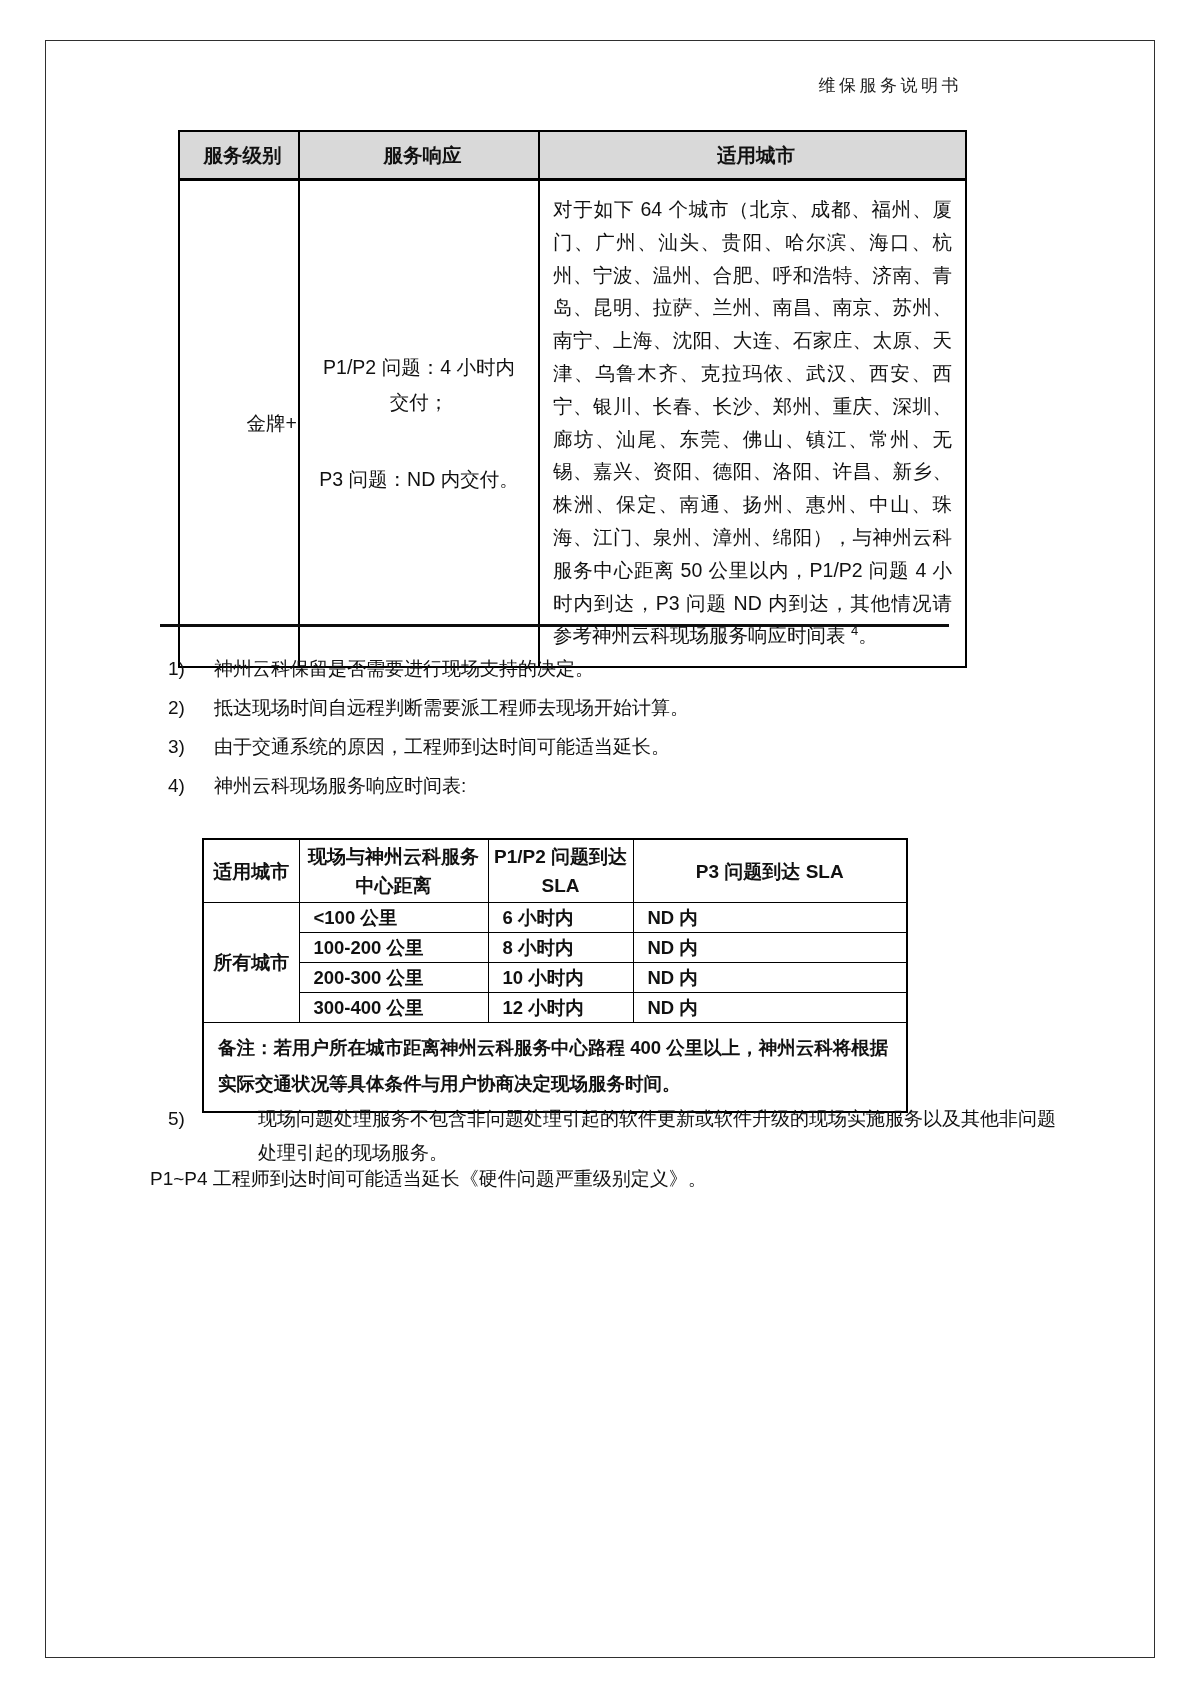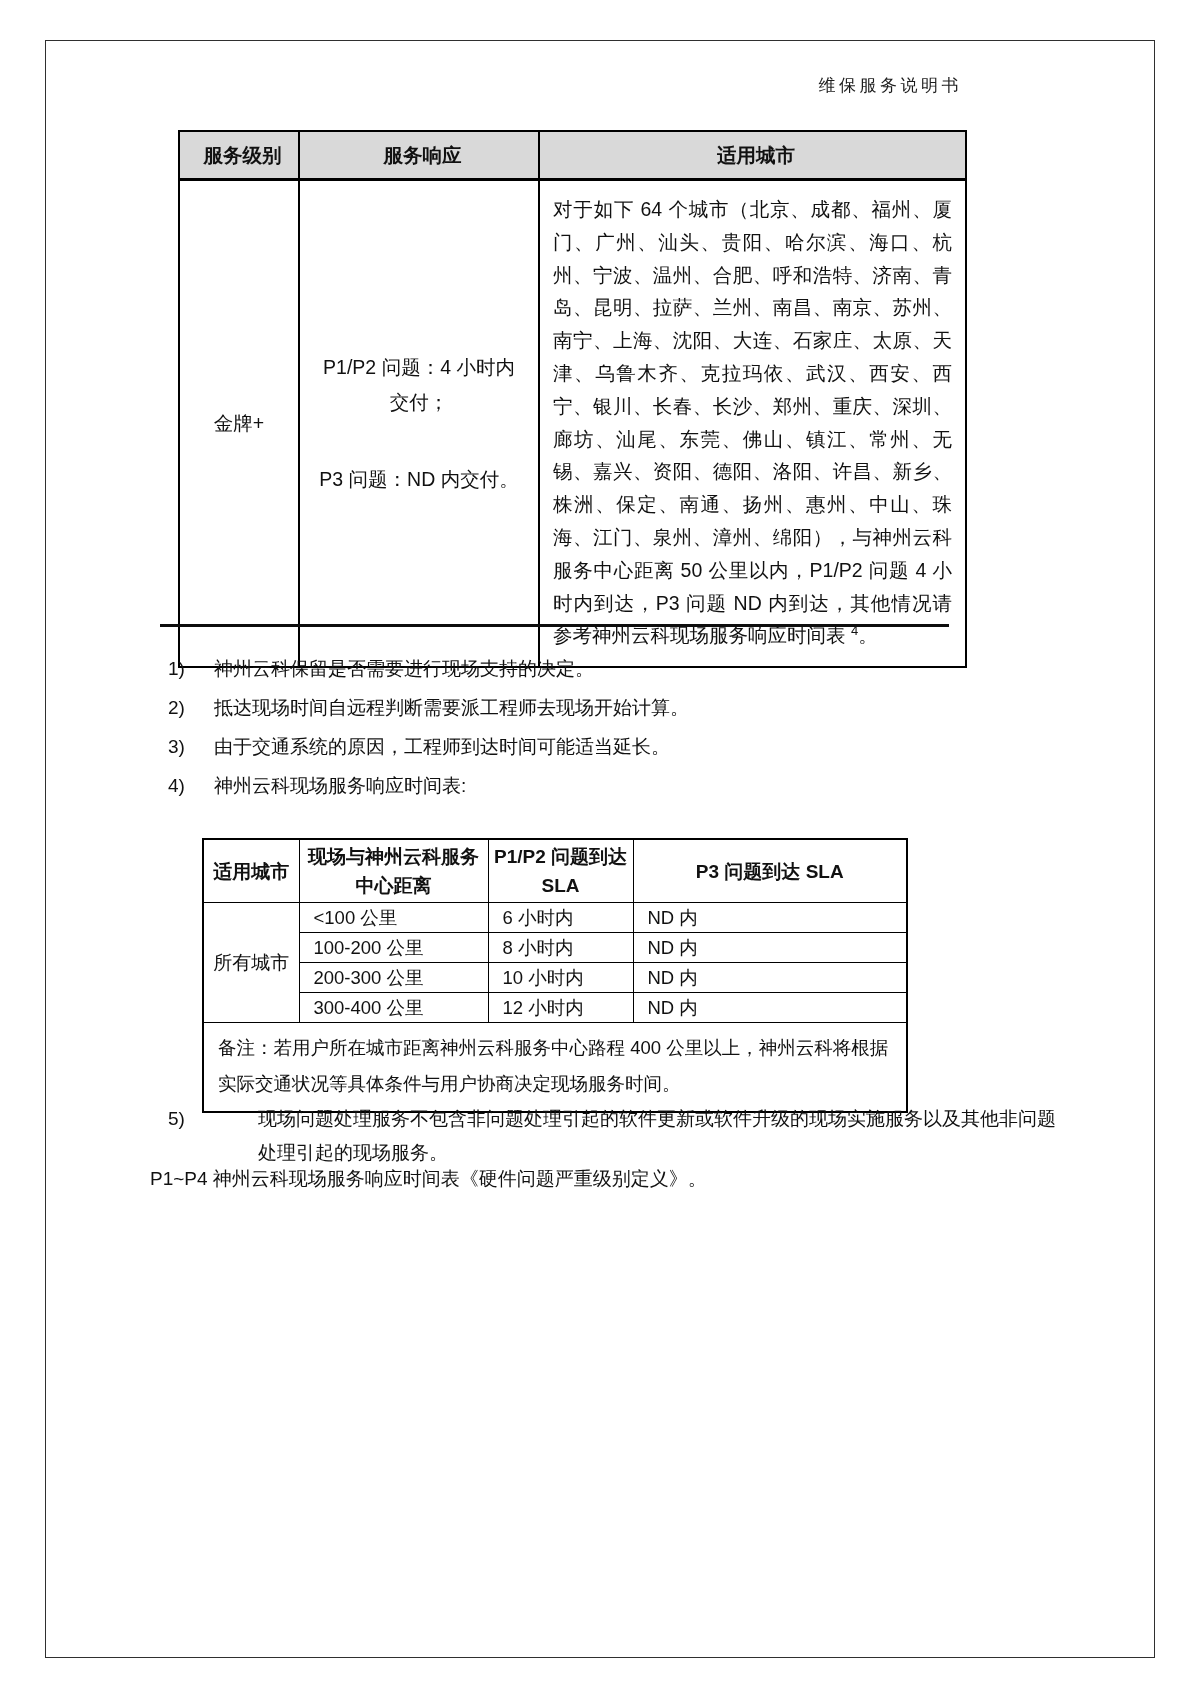"金牌+" .t1 .cell-level { text-align: center -> right }
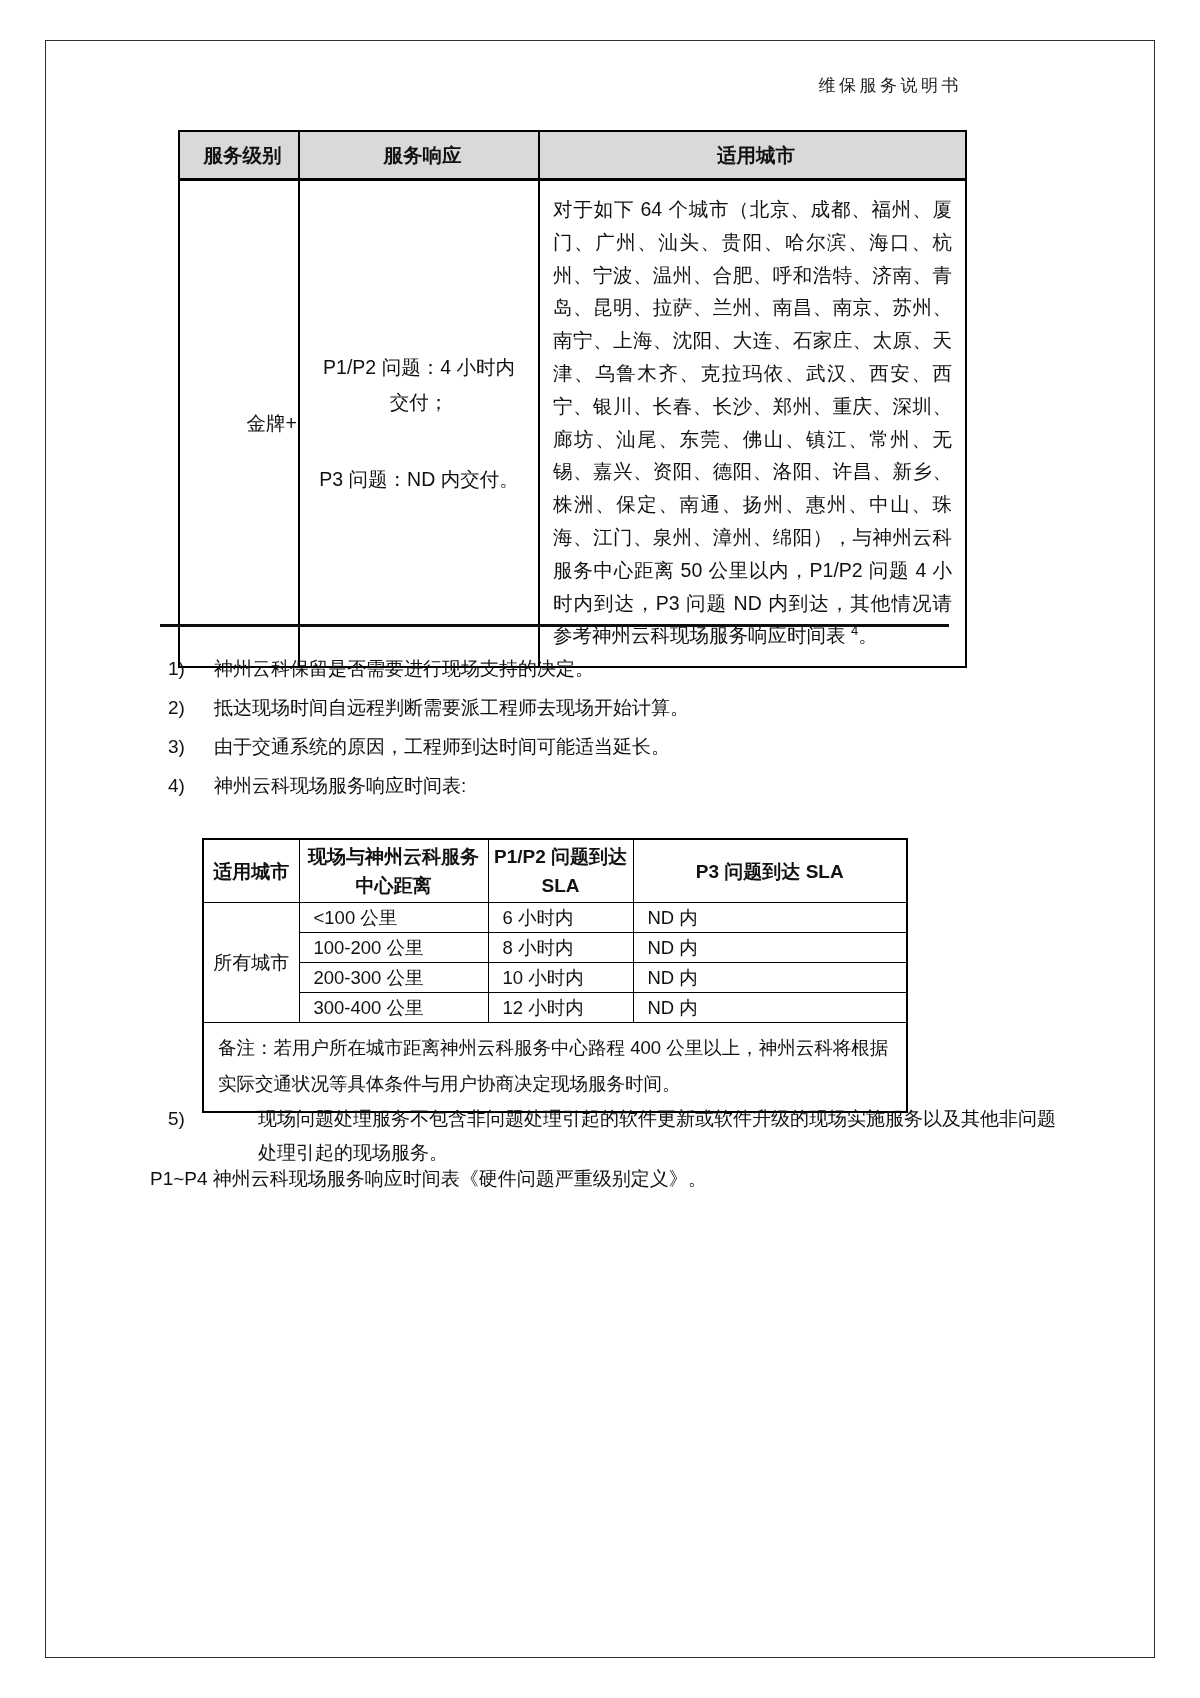"<100 公里" .t2 th,.t2 td { font-weight: none -> bold }
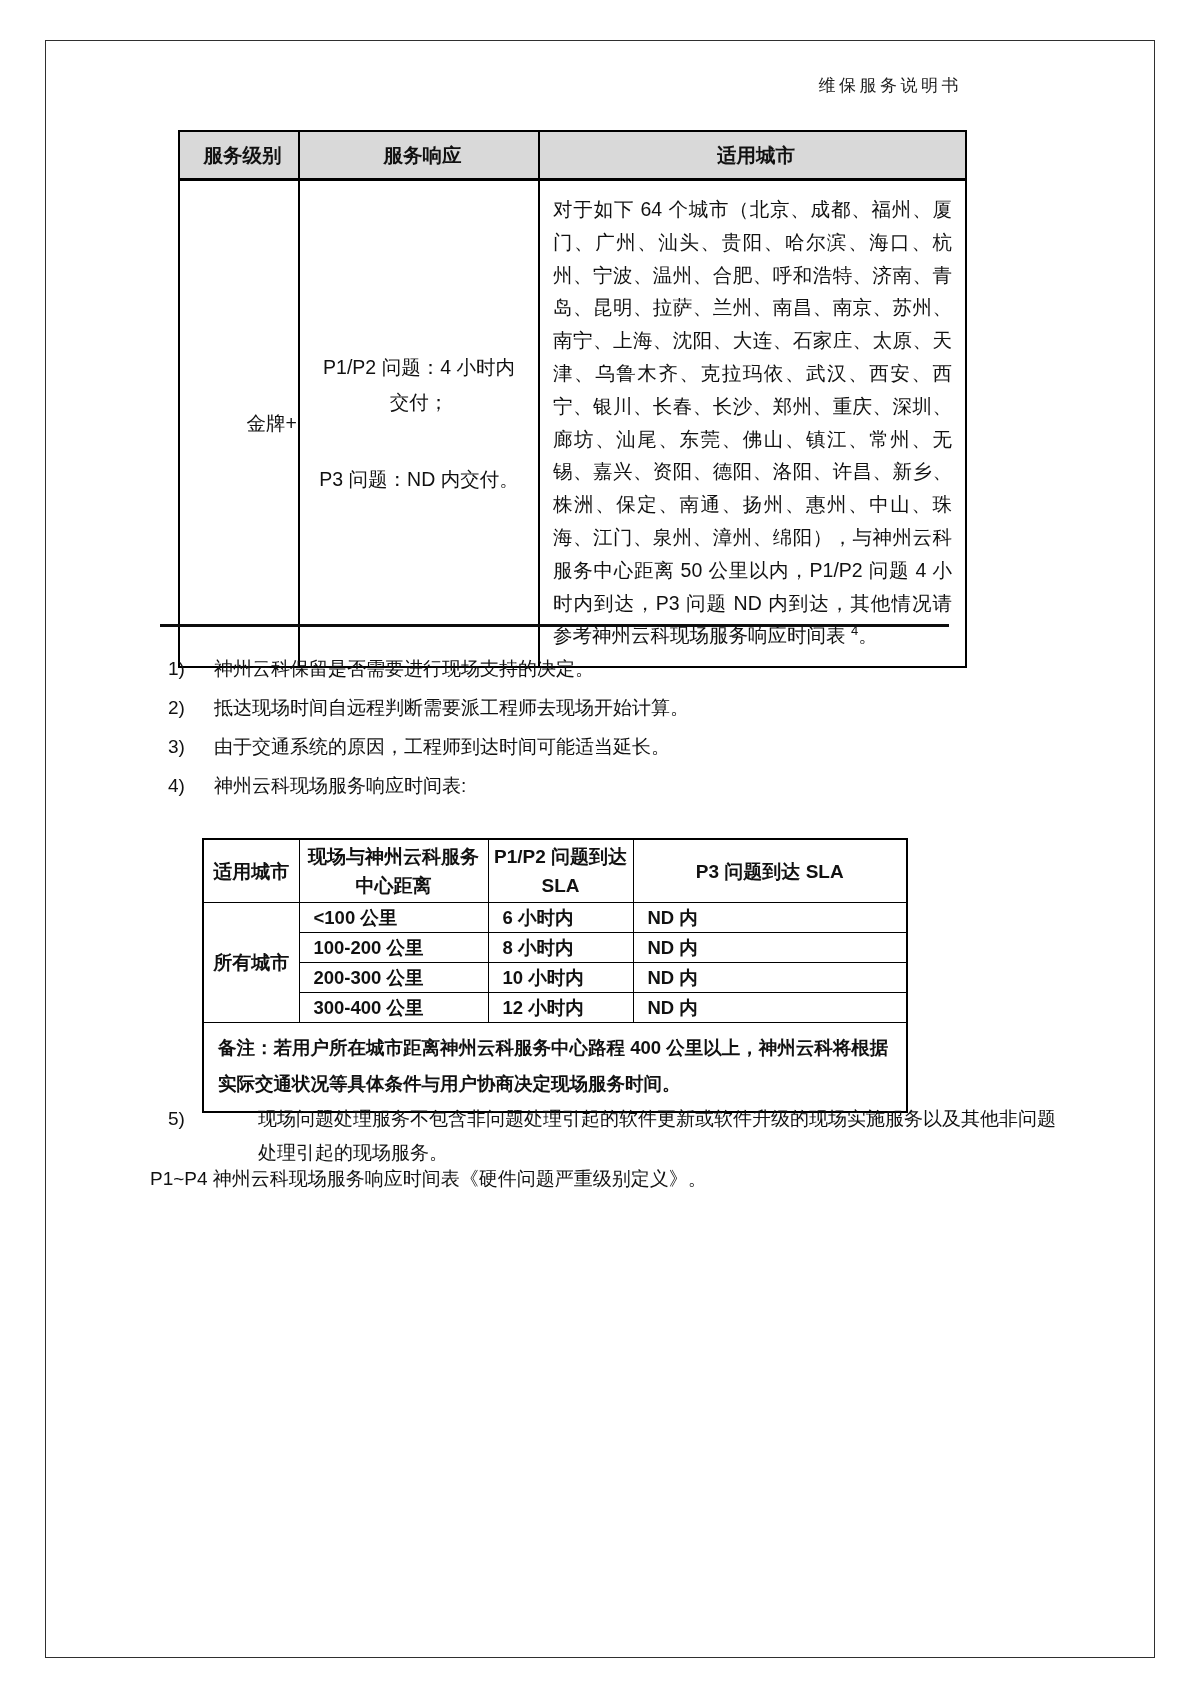"P1~P4 神州云科现场服务响应时间表《硬件问题严重级别定义》。" div.closing { text: 神州云科现场服务响应时间表 -> 工程师到达时间可能适当延长 }
